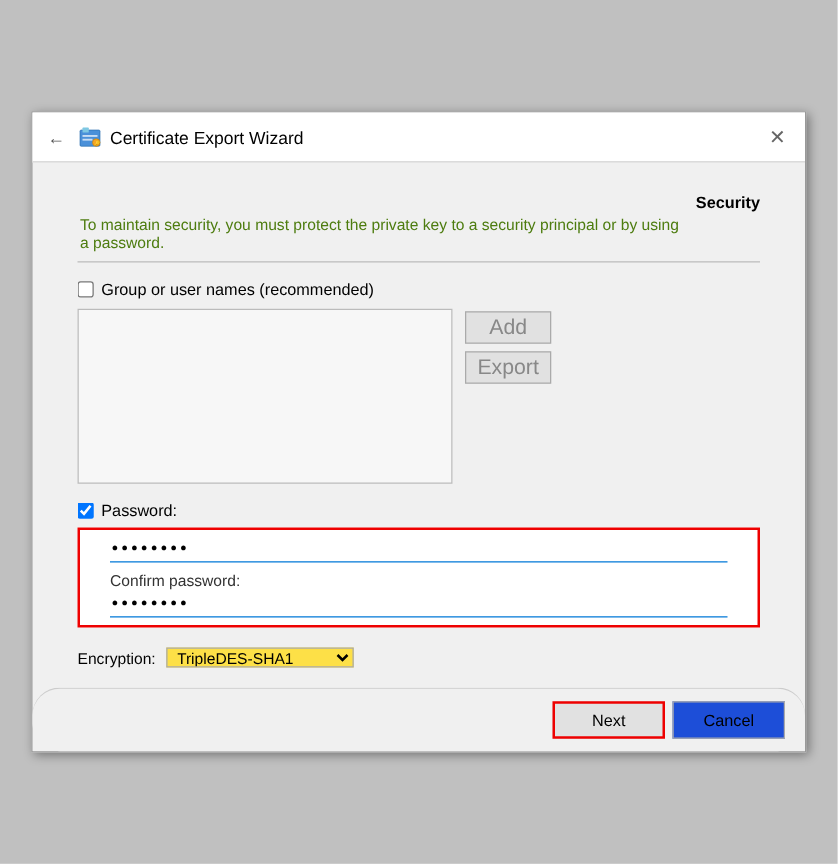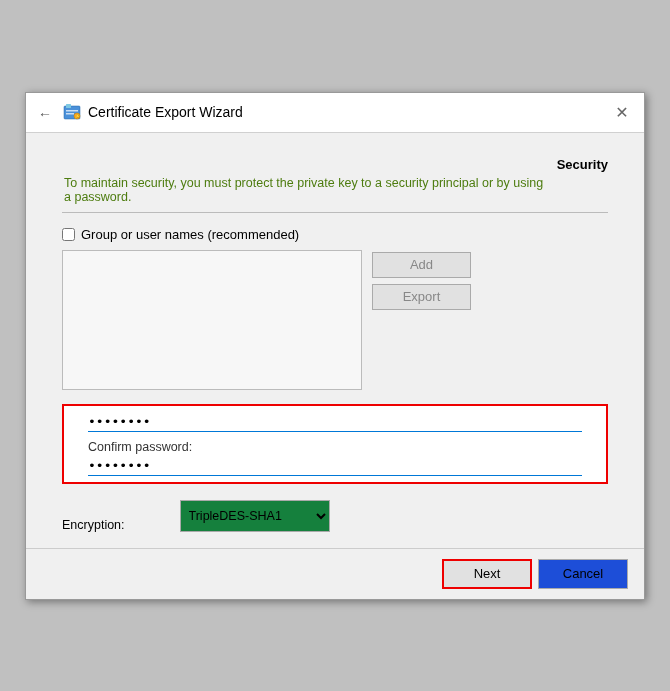"Add" .btn-side { font-size: 13px -> 17px; width: 99px -> 69px }
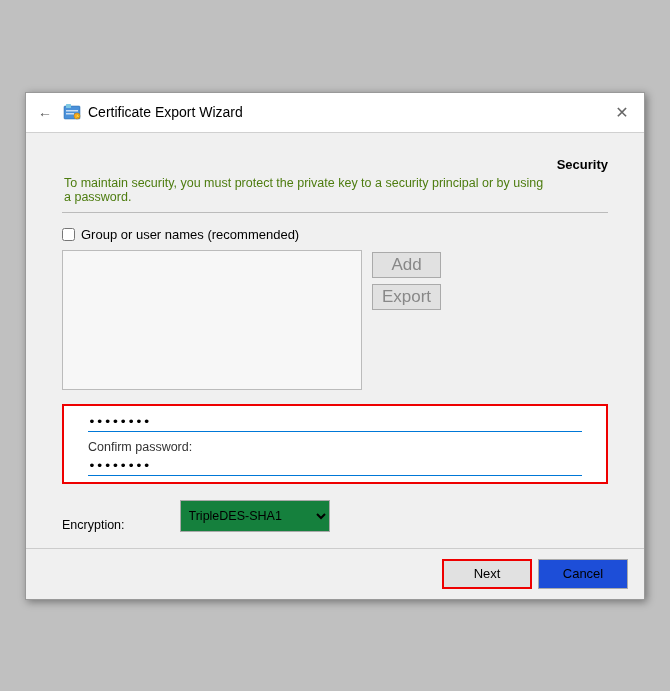"Password:" div.password-checkbox-row { html: none -> <div> <input> <label>Password:</label> </div> }
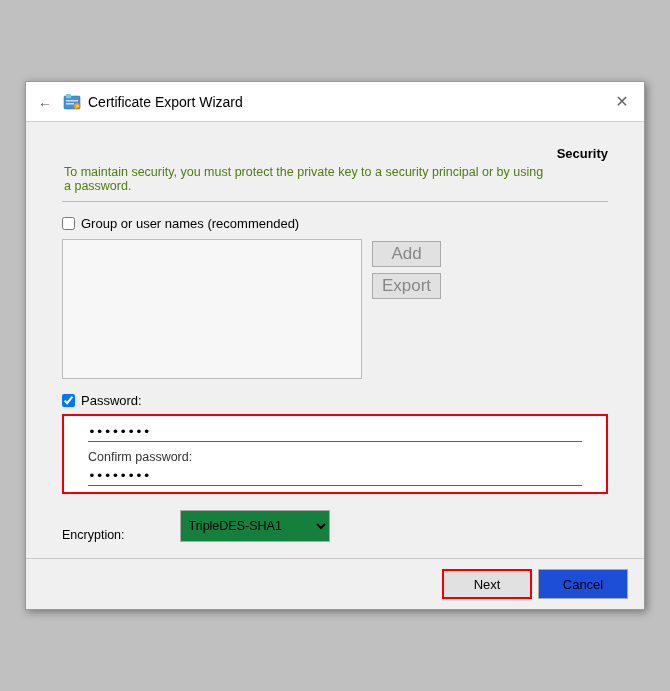"TripleDES-SHA1" .encryption-select { background: #15803d -> #fde047; height: 32px -> 16px; margin-left: 47px -> none }
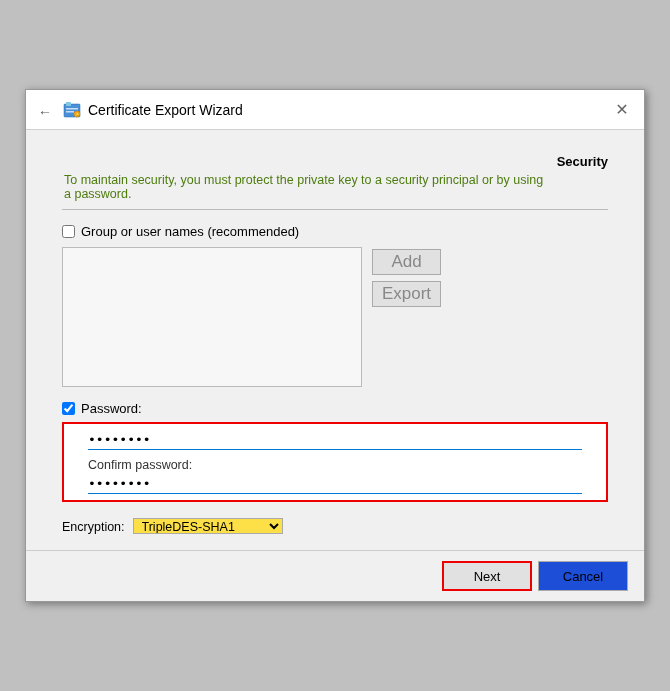"Next" .footer { border-radius: none -> 22px }
